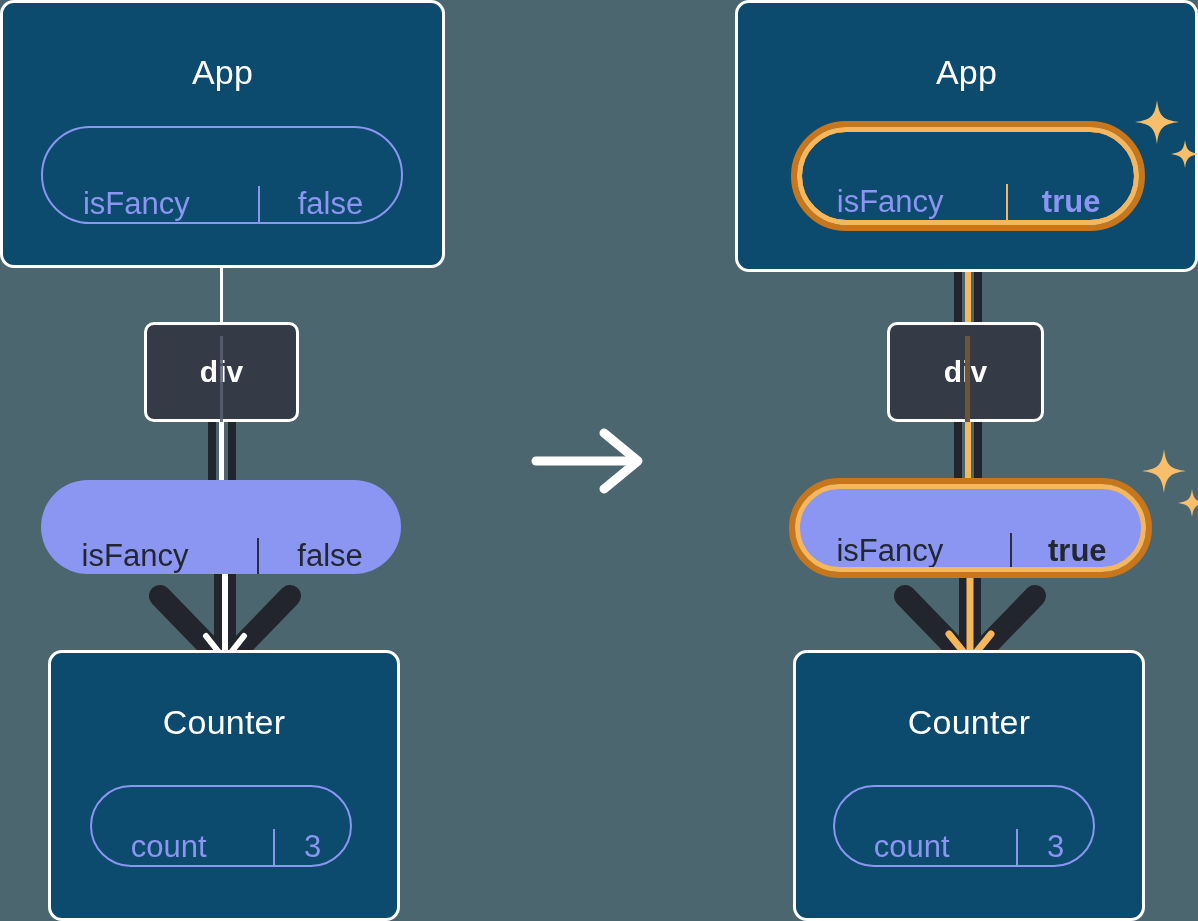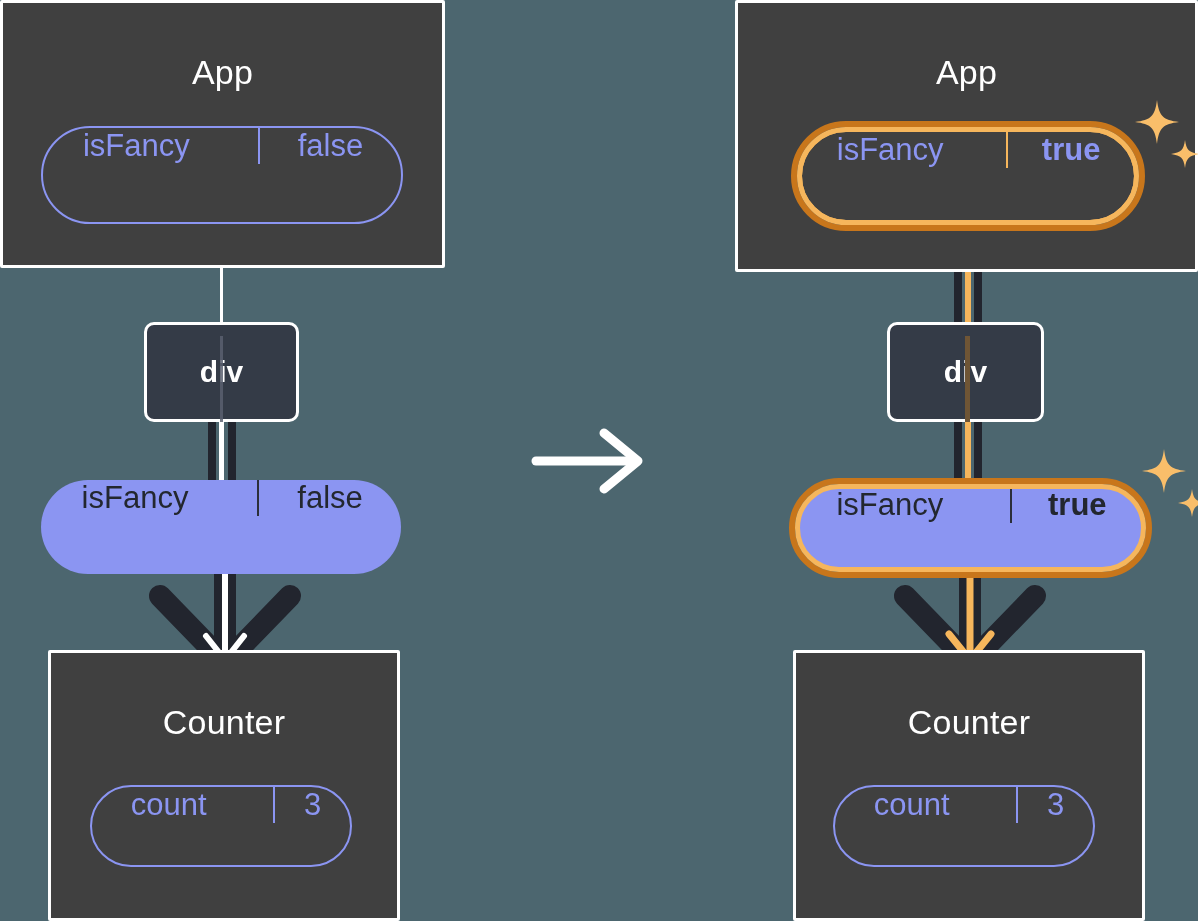"App" .nodebox { background: #404040 -> #0c4a6e; border-radius: 2px -> 14px }
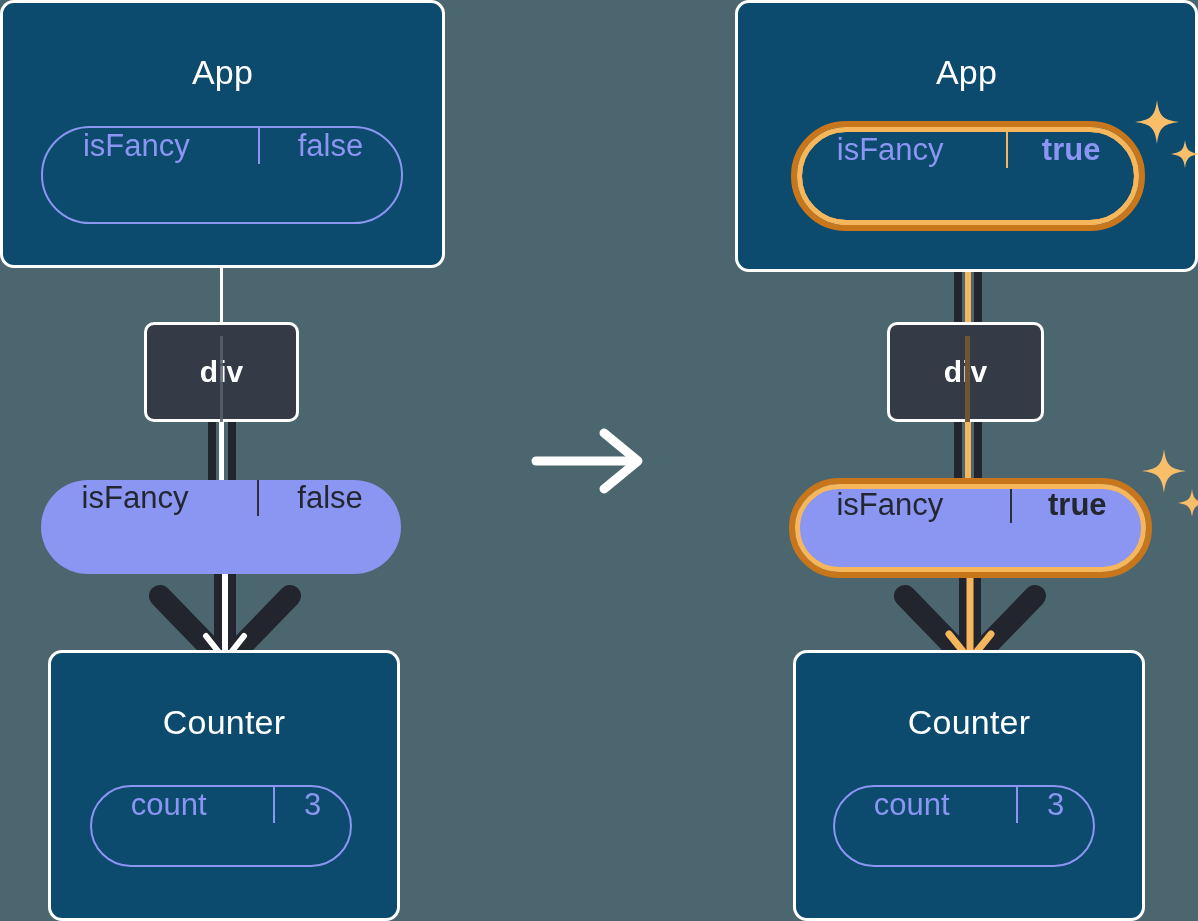"isFancy" .pill { align-items: flex-start -> flex-end }
